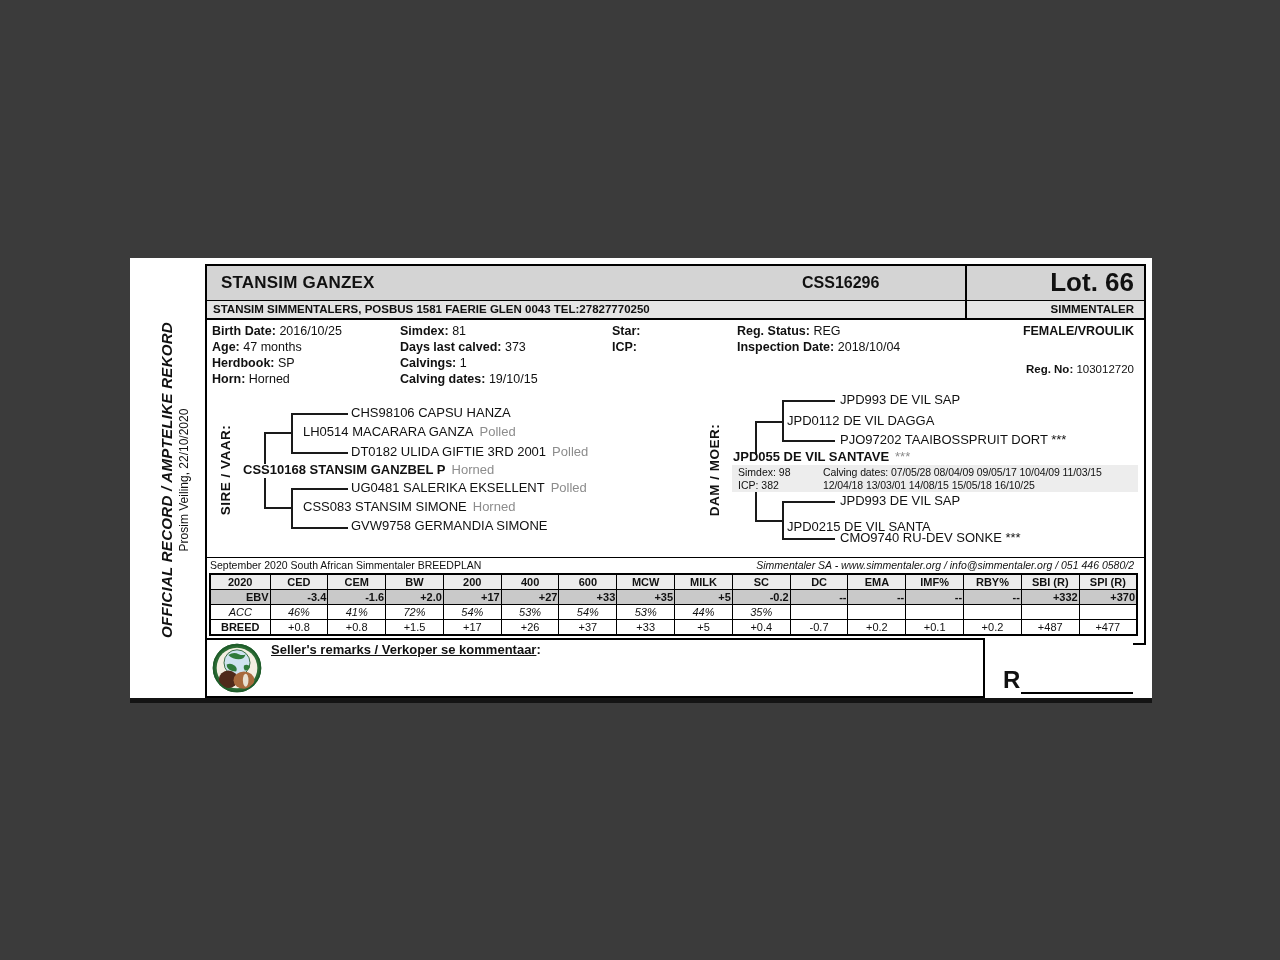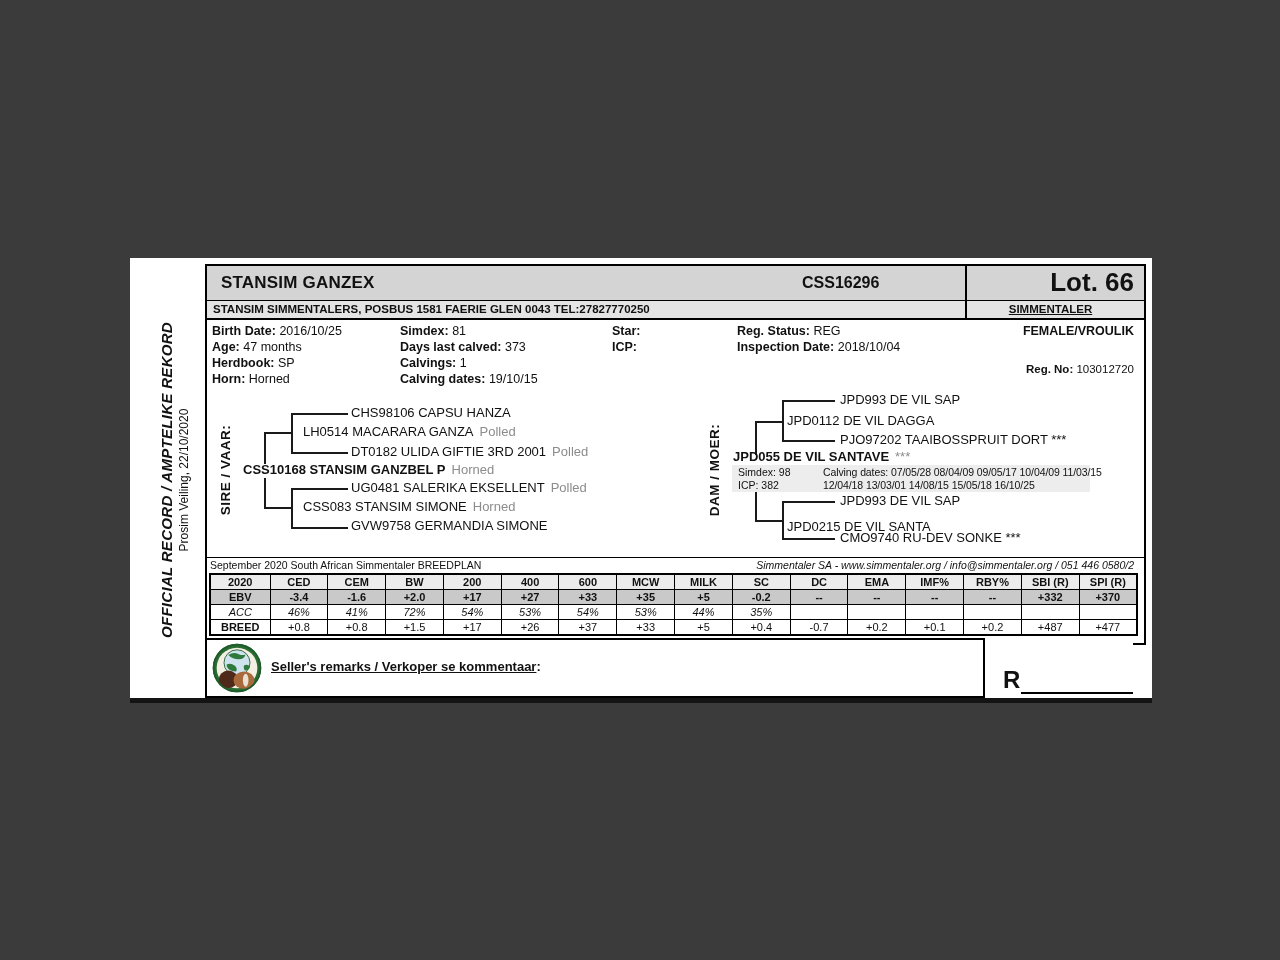"SIMMENTALER" .breed-cell { text-align: center -> right; text-decoration: underline -> none }
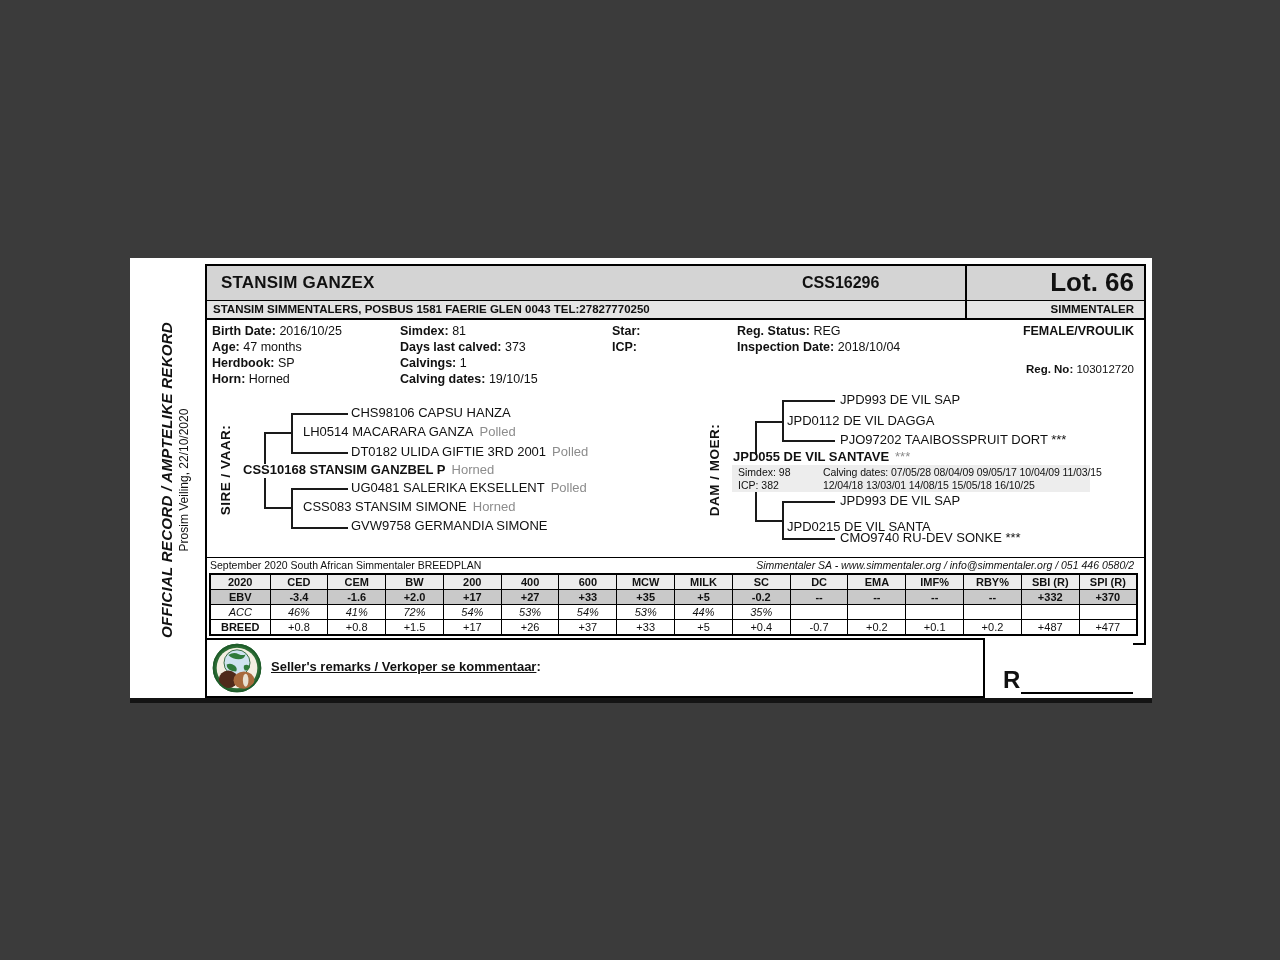"Simdex: 98" .dam-box { width: 358px -> 406px }
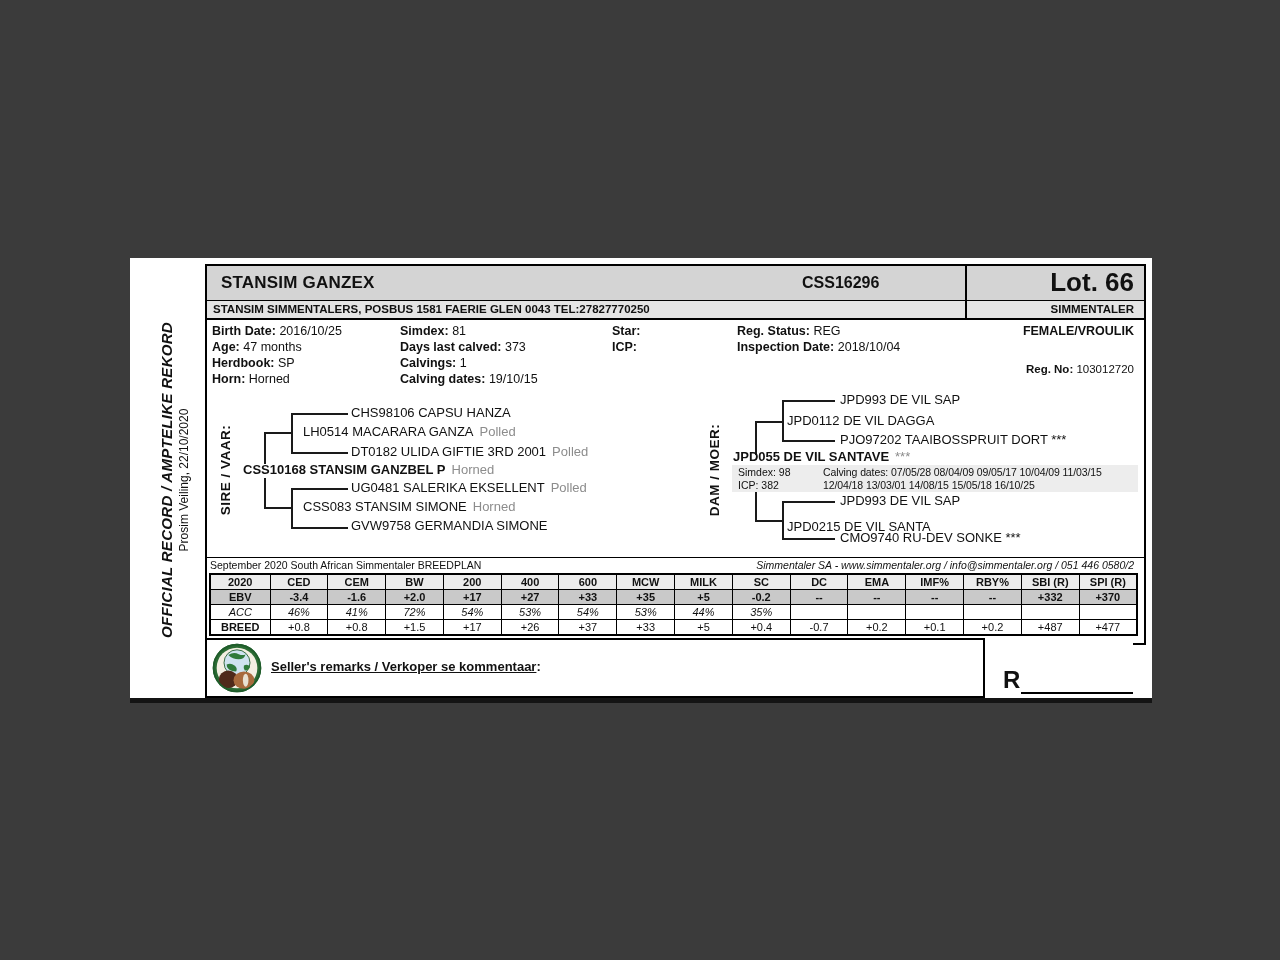"EBV" tr.row-ebv td { text-align: none -> right }
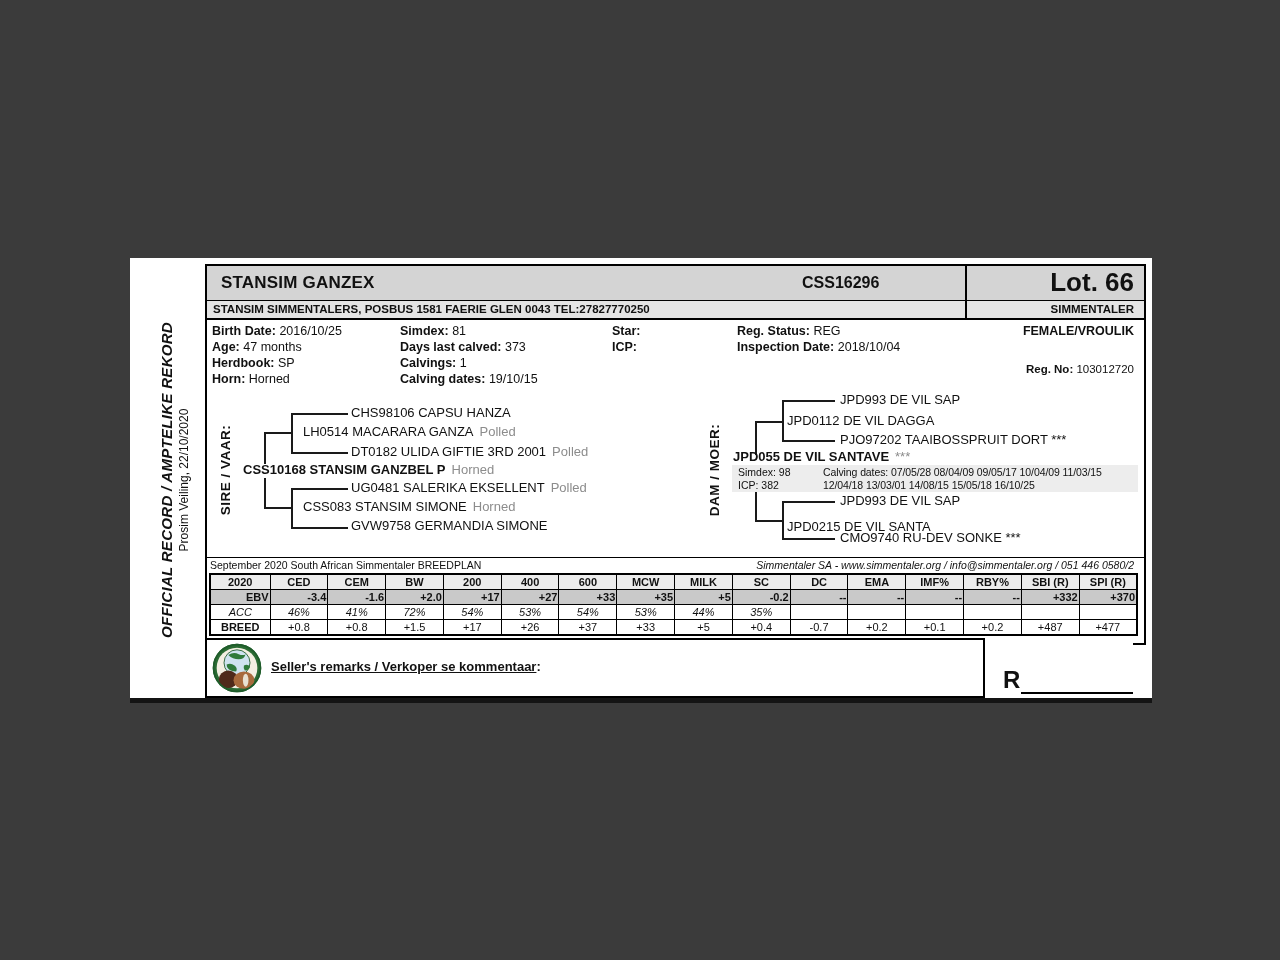"Seller's remarks / Verkoper se" .remarks-head { margin-top: 17px -> none }
